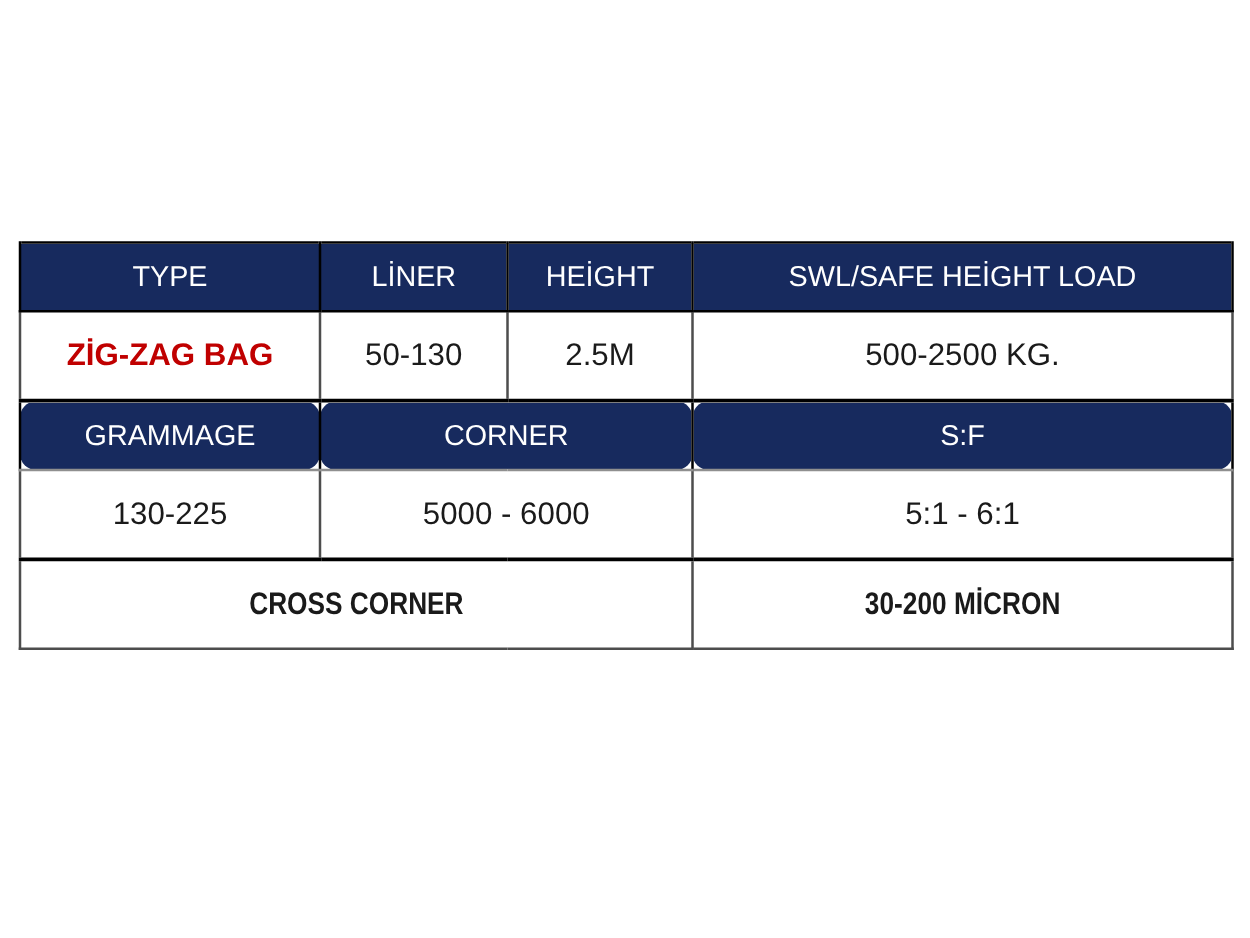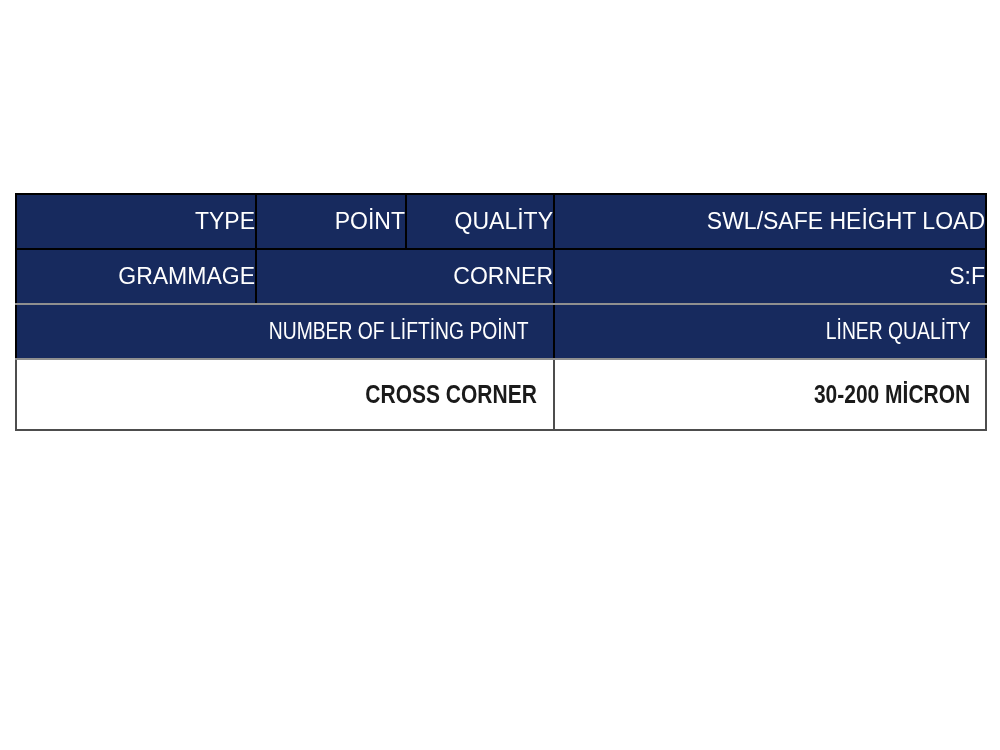"TYPE" .spec-table td { text-align: right -> center }
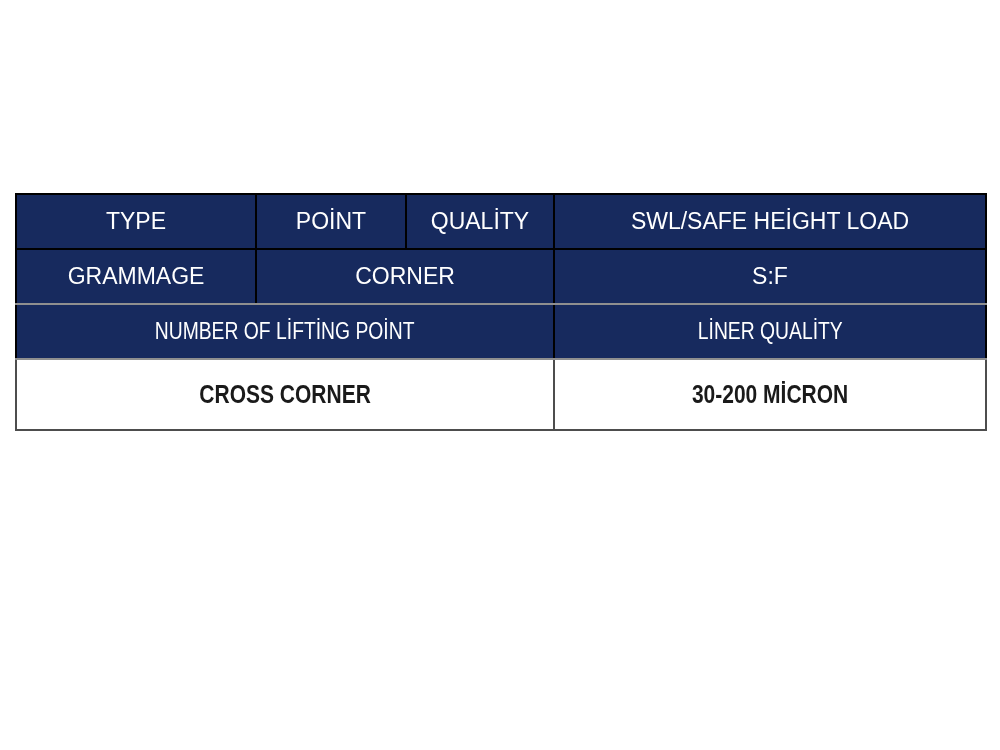"POİNT" td { text: POİNT -> LİNER }
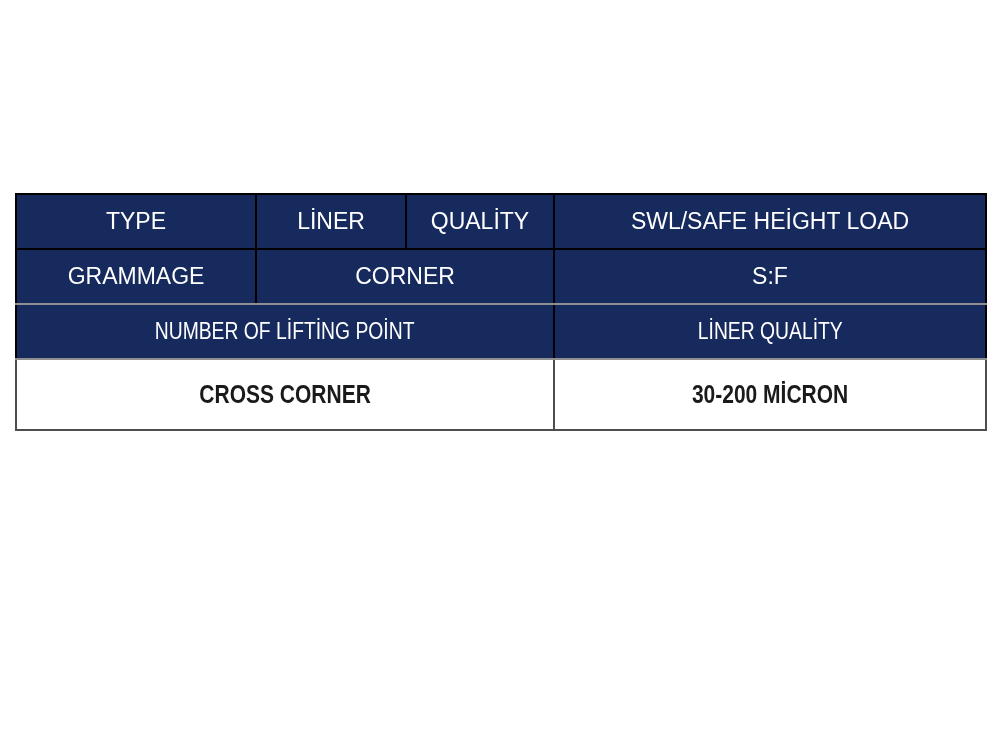"QUALİTY" td { text: QUALİTY -> HEİGHT }
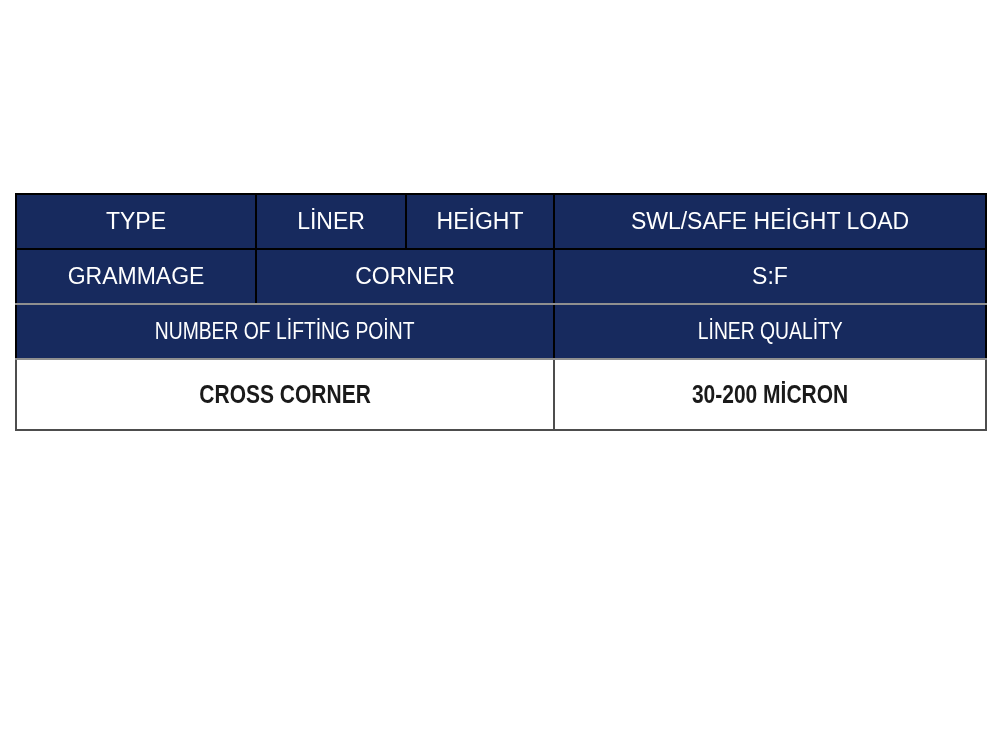"ZİG-ZAG BAG" tr.data { html: none -> <tr> <td><span>ZİG-ZAG BAG</span></td> <td>50-130</td> <td>2.5M</td> <td>500-2500 KG.</td> </tr> }
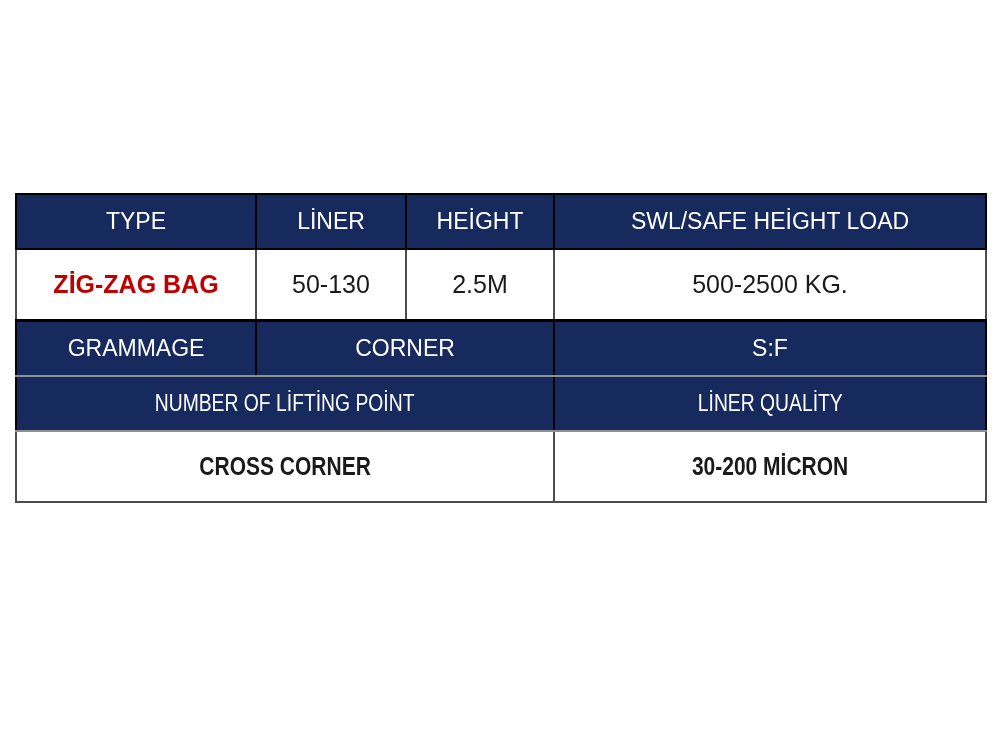"GRAMMAGE" tr.hdr-gray td { border-radius: none -> 13px }
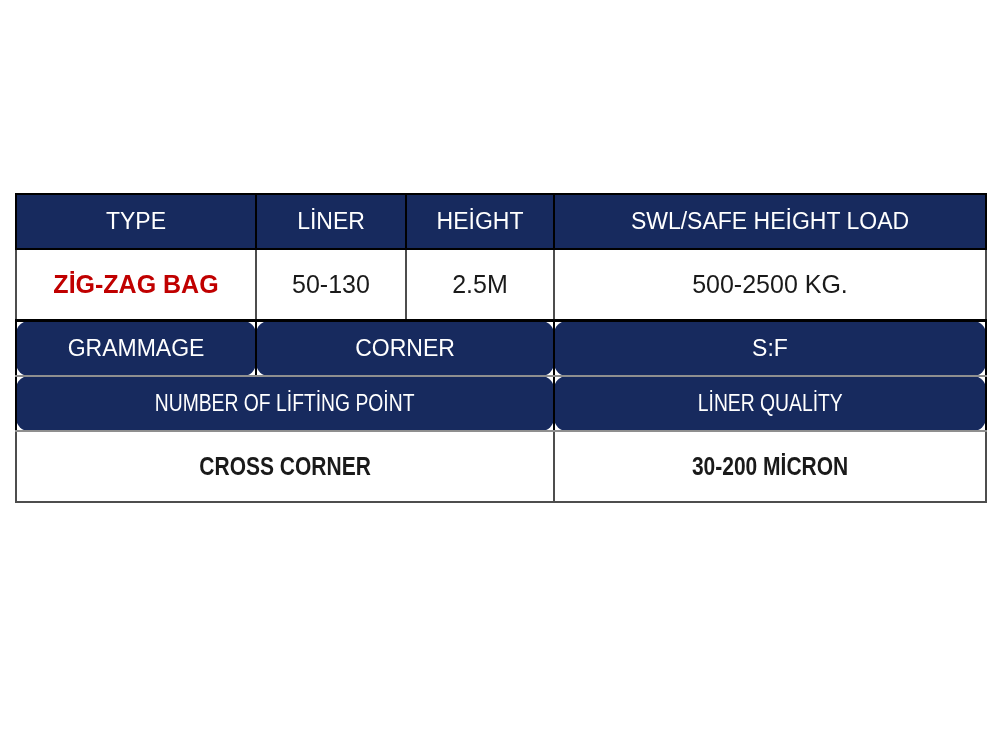"130-225" tr.data { html: none -> <tr> <td>130-225</td> <td>5000 - 6000</td> <td>5:1 - 6:1</td> </tr> }
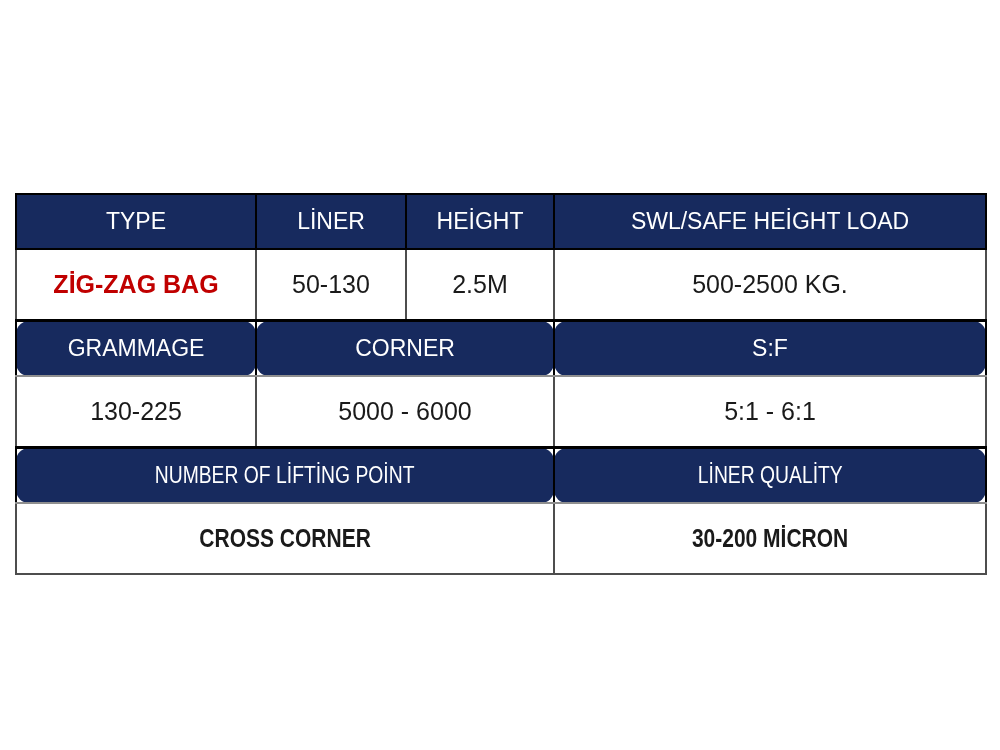"NUMBER OF LİFTİNG POİNT" tr.hdr { html: <tr> <td><span>NUMBER OF LİFTİNG POİNT</span></td> <td><span>LİNER QUALİTY</span></td> </tr> -> none }
